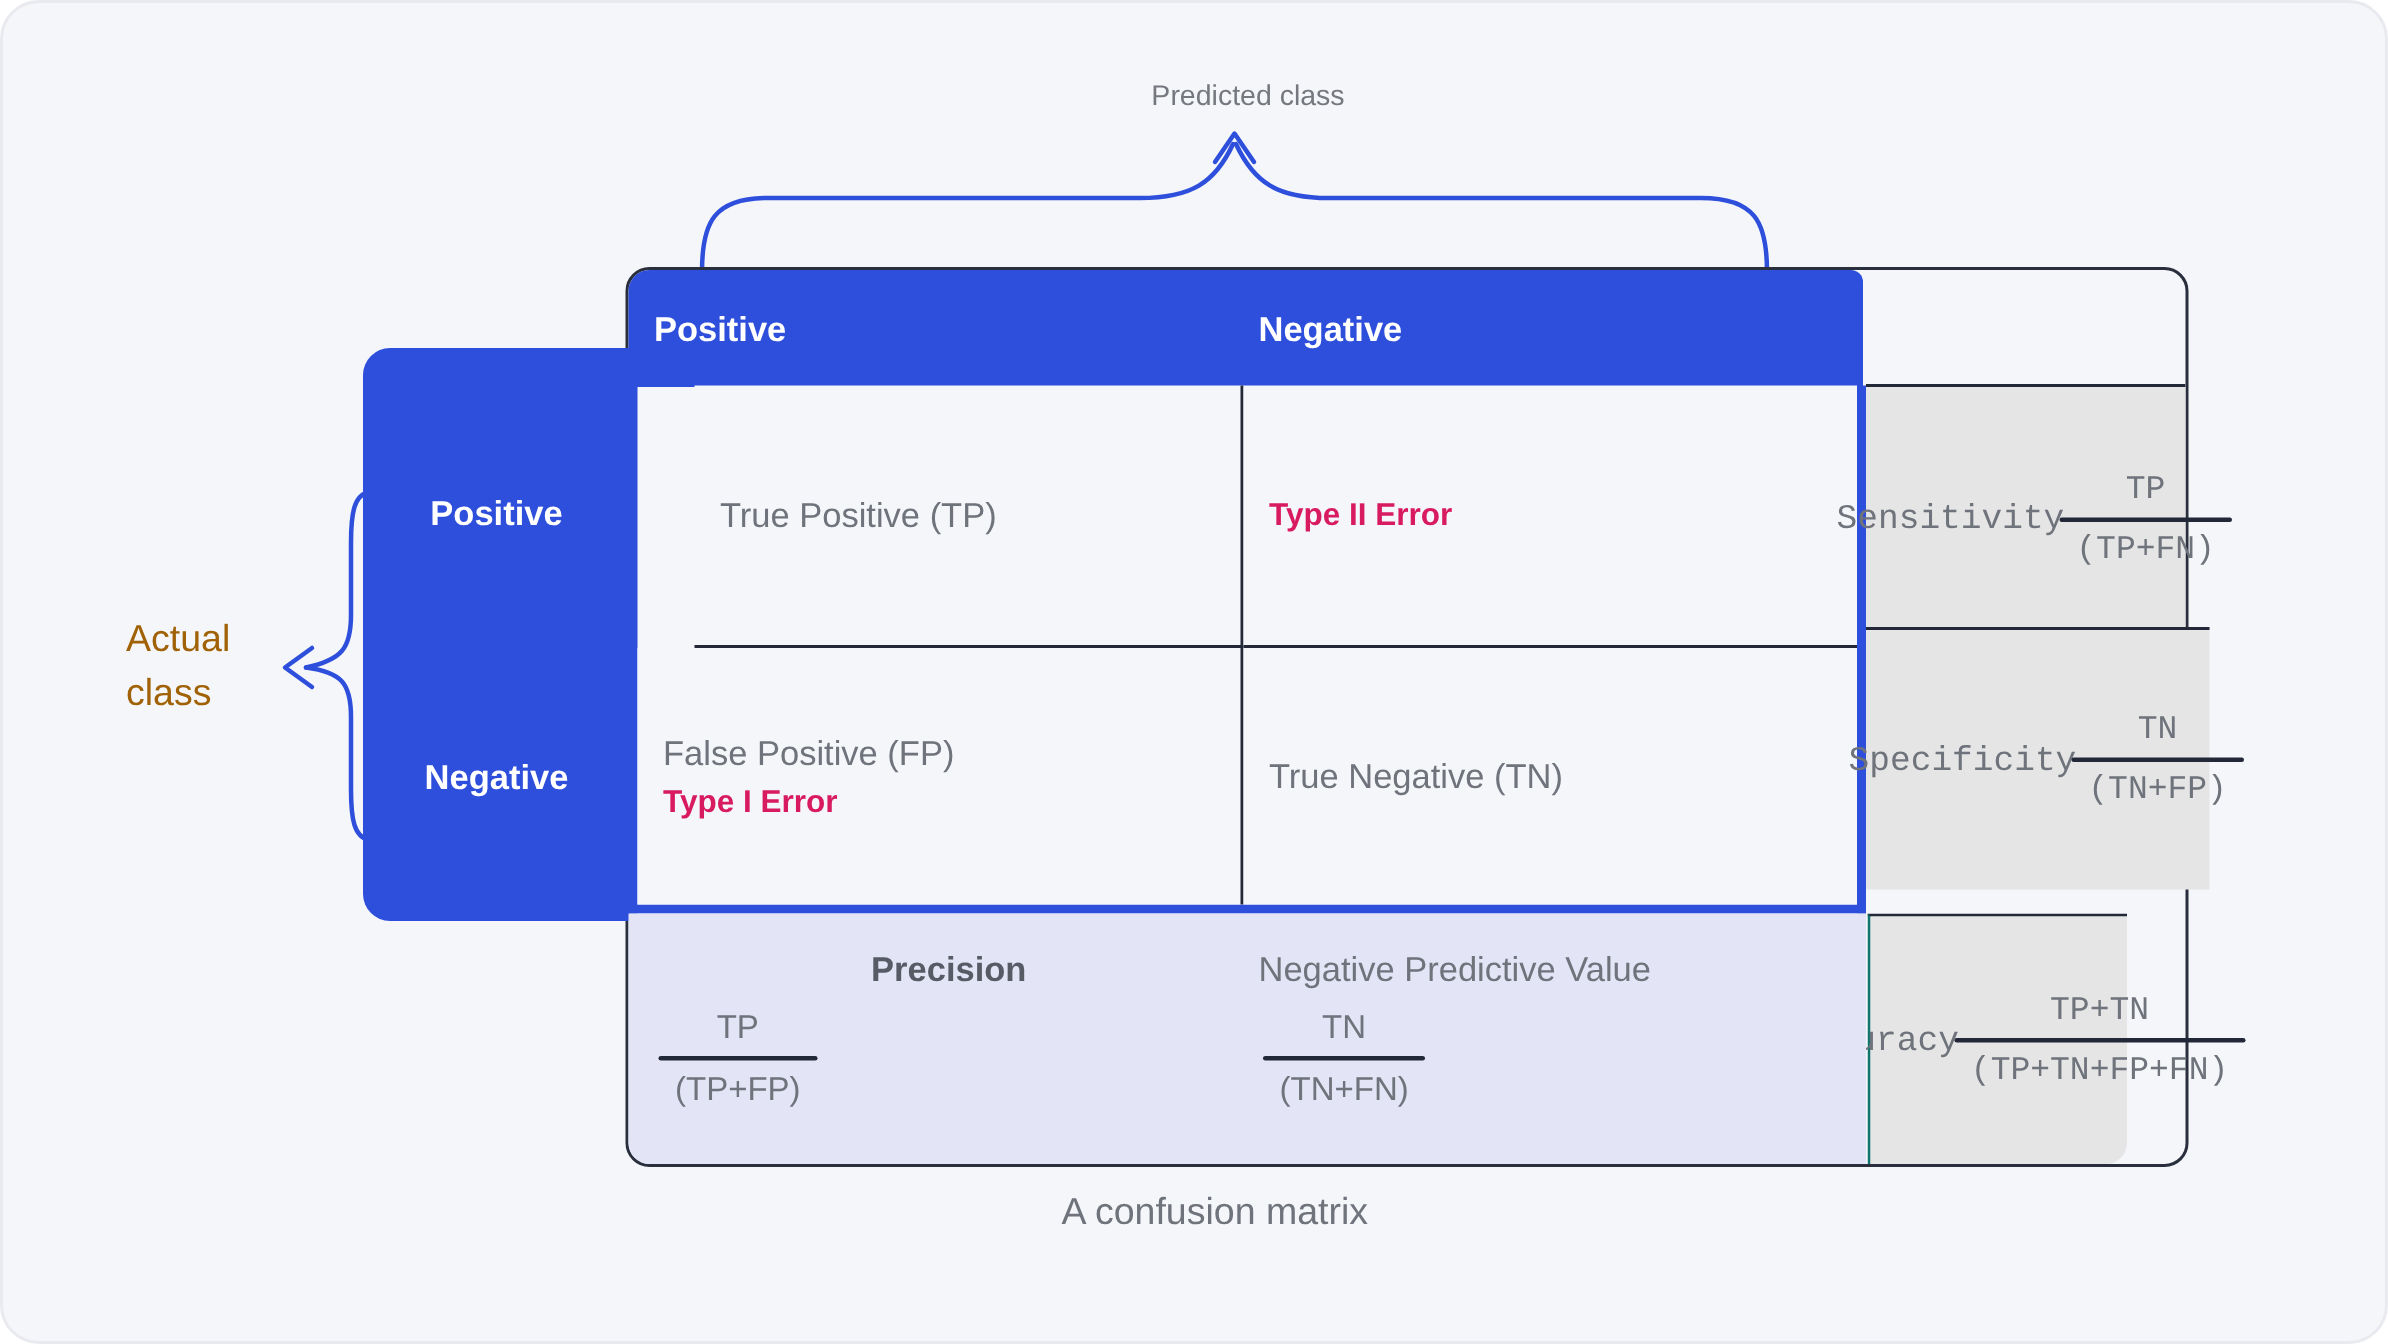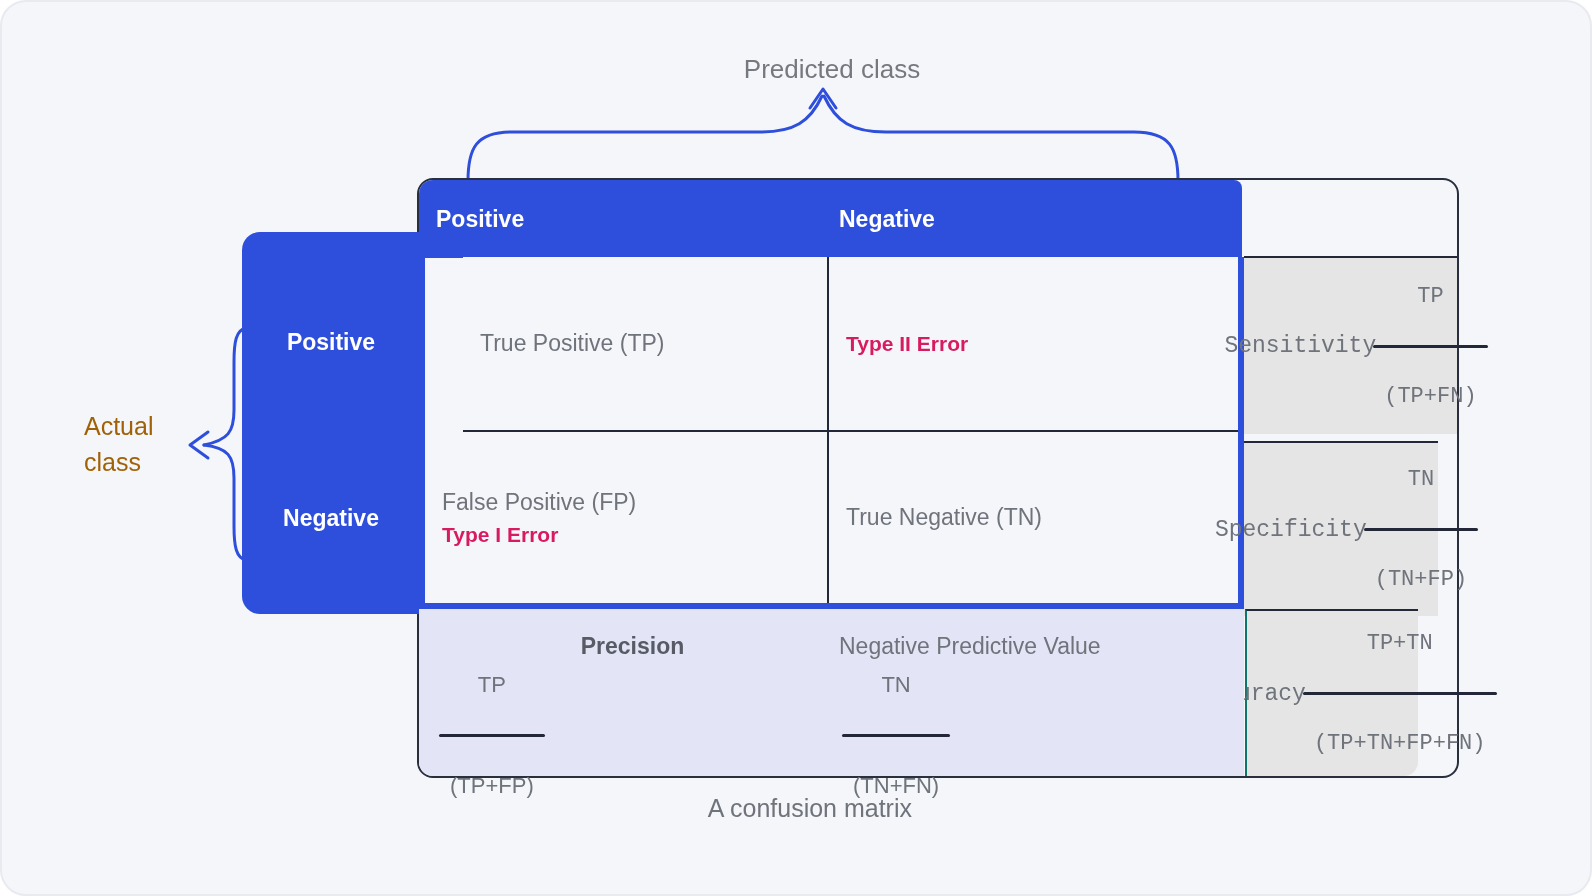"Predicted class" .predicted-label { font-size: 26px -> 19px }
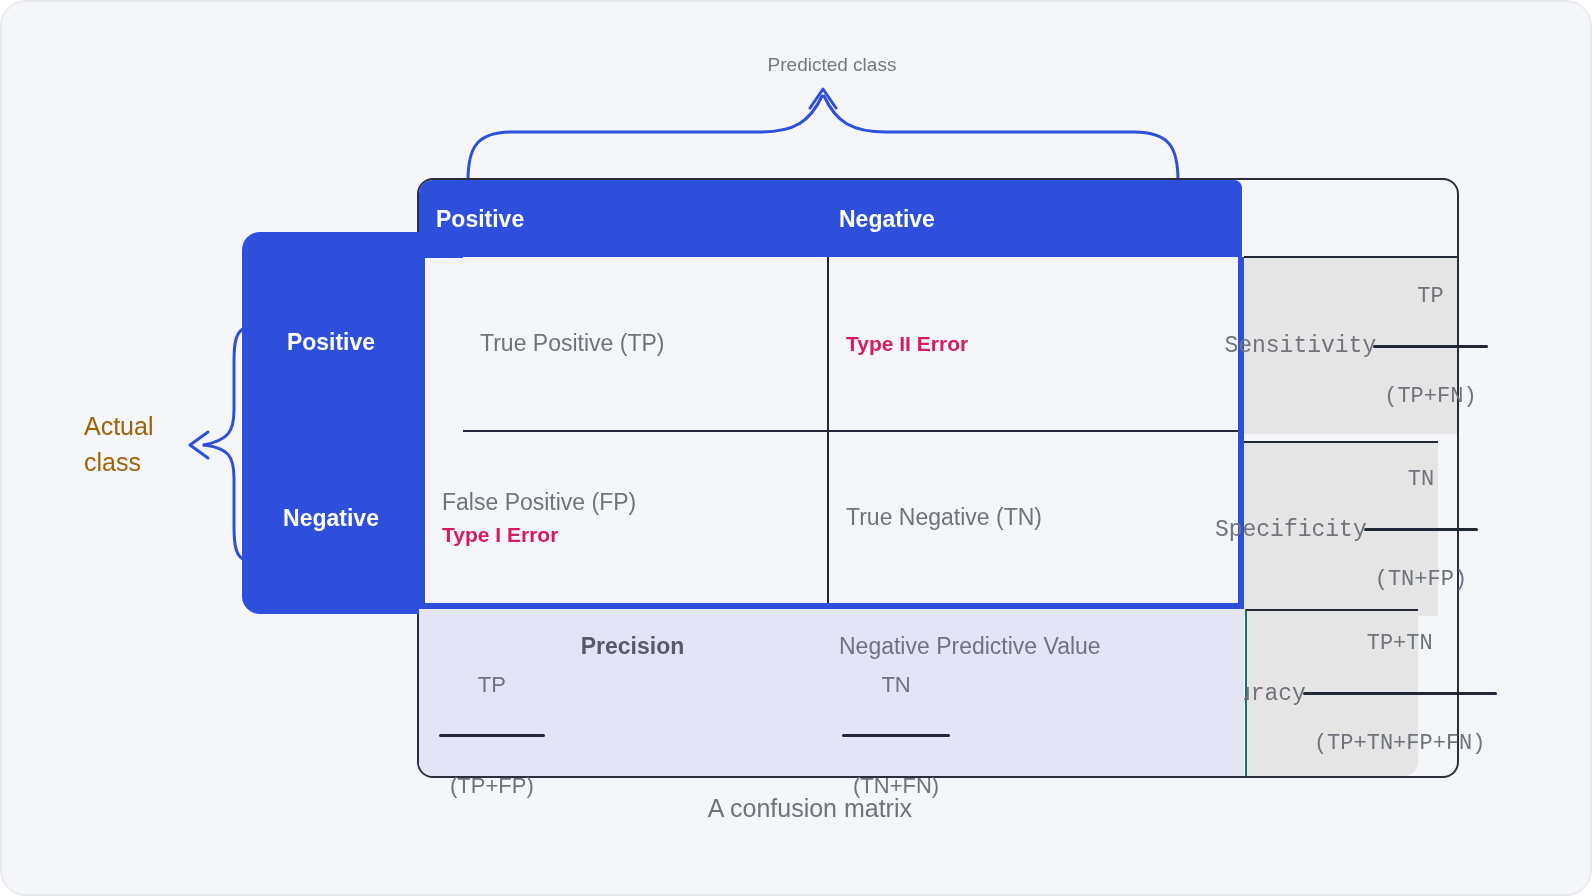"TP" .frac { gap: 30px -> none }
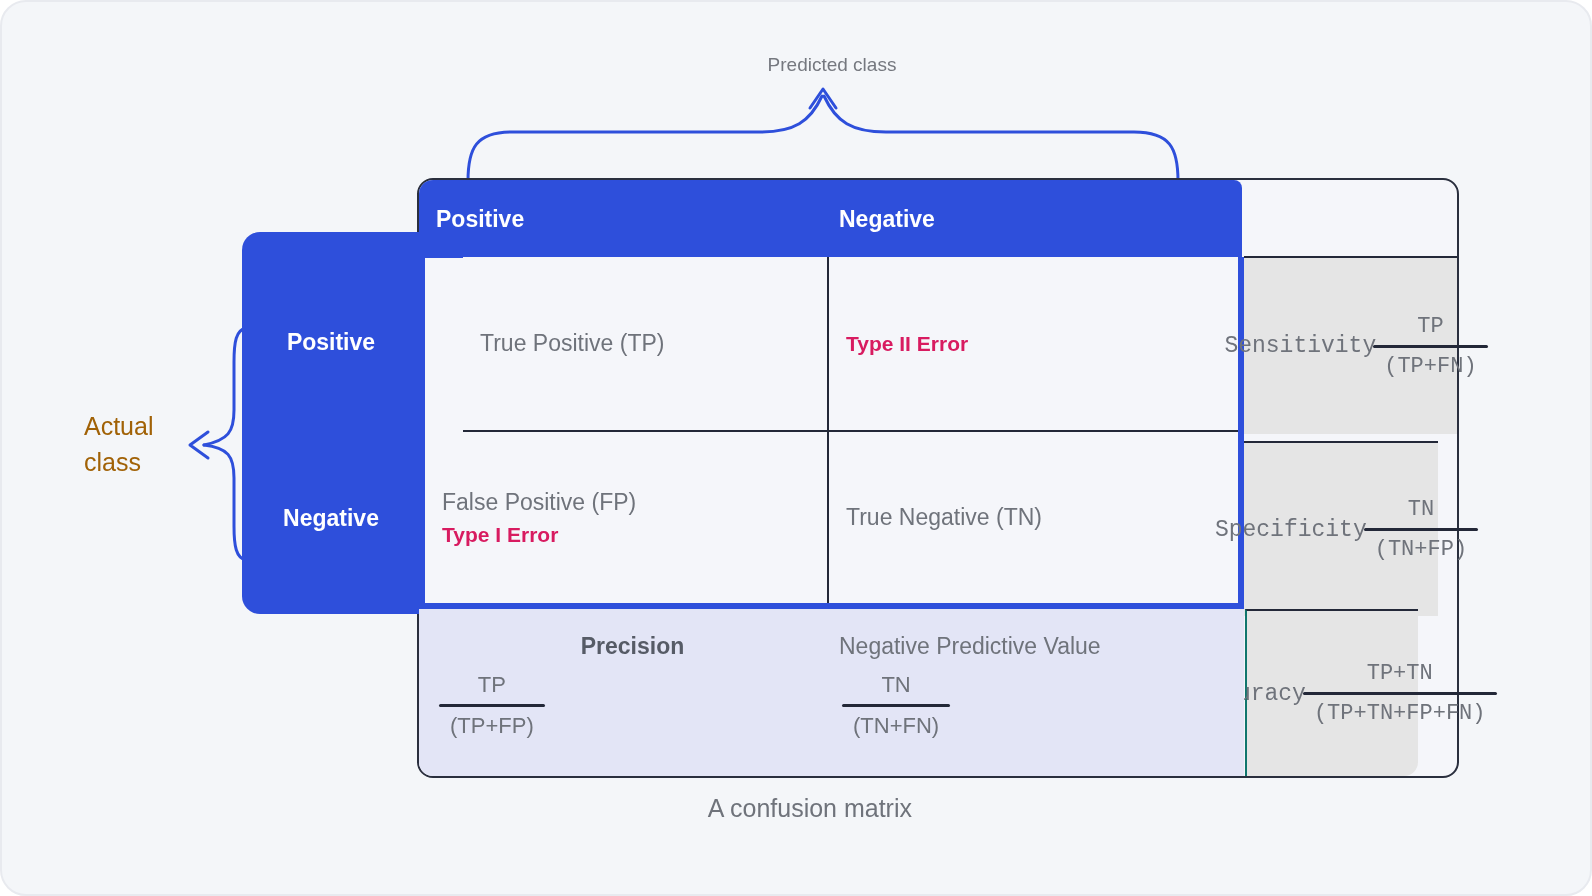"Specificity" .metric-spec { top: 439px -> 416px; width: 194px -> 229px }
